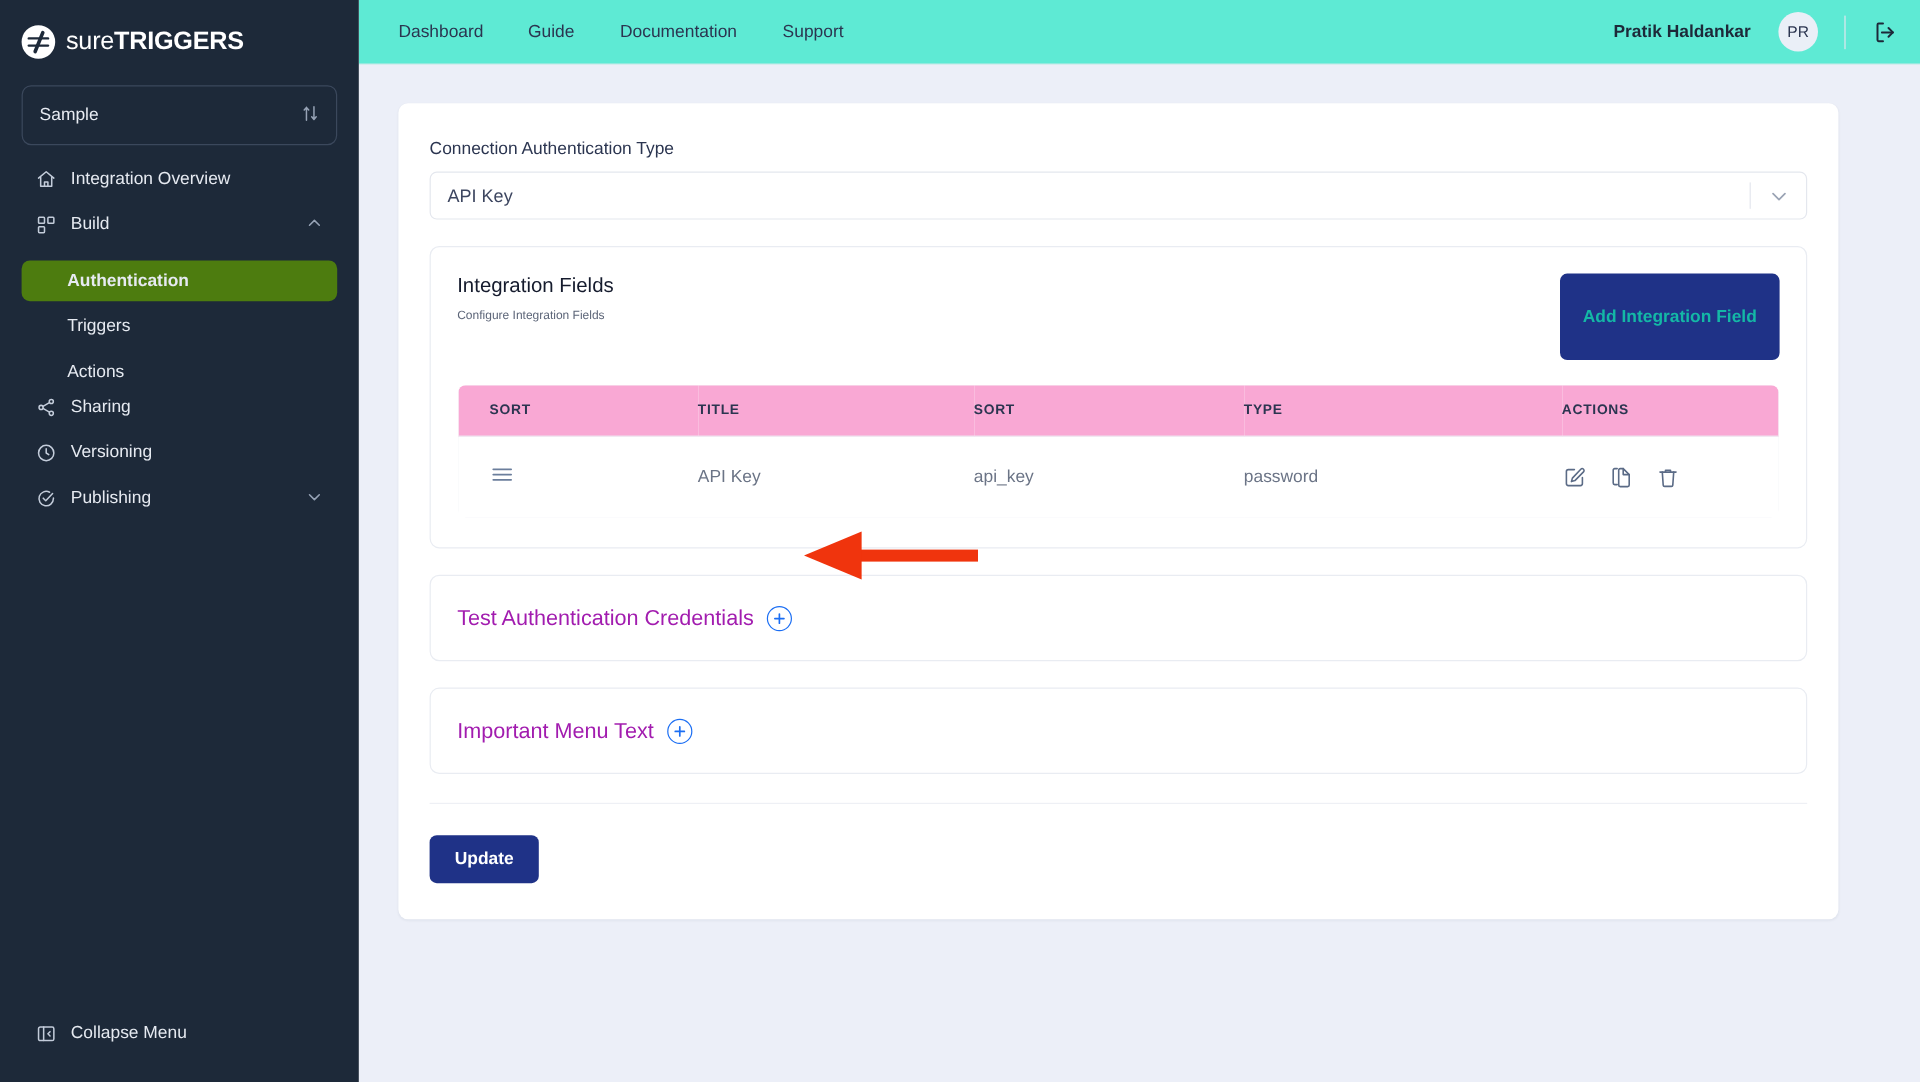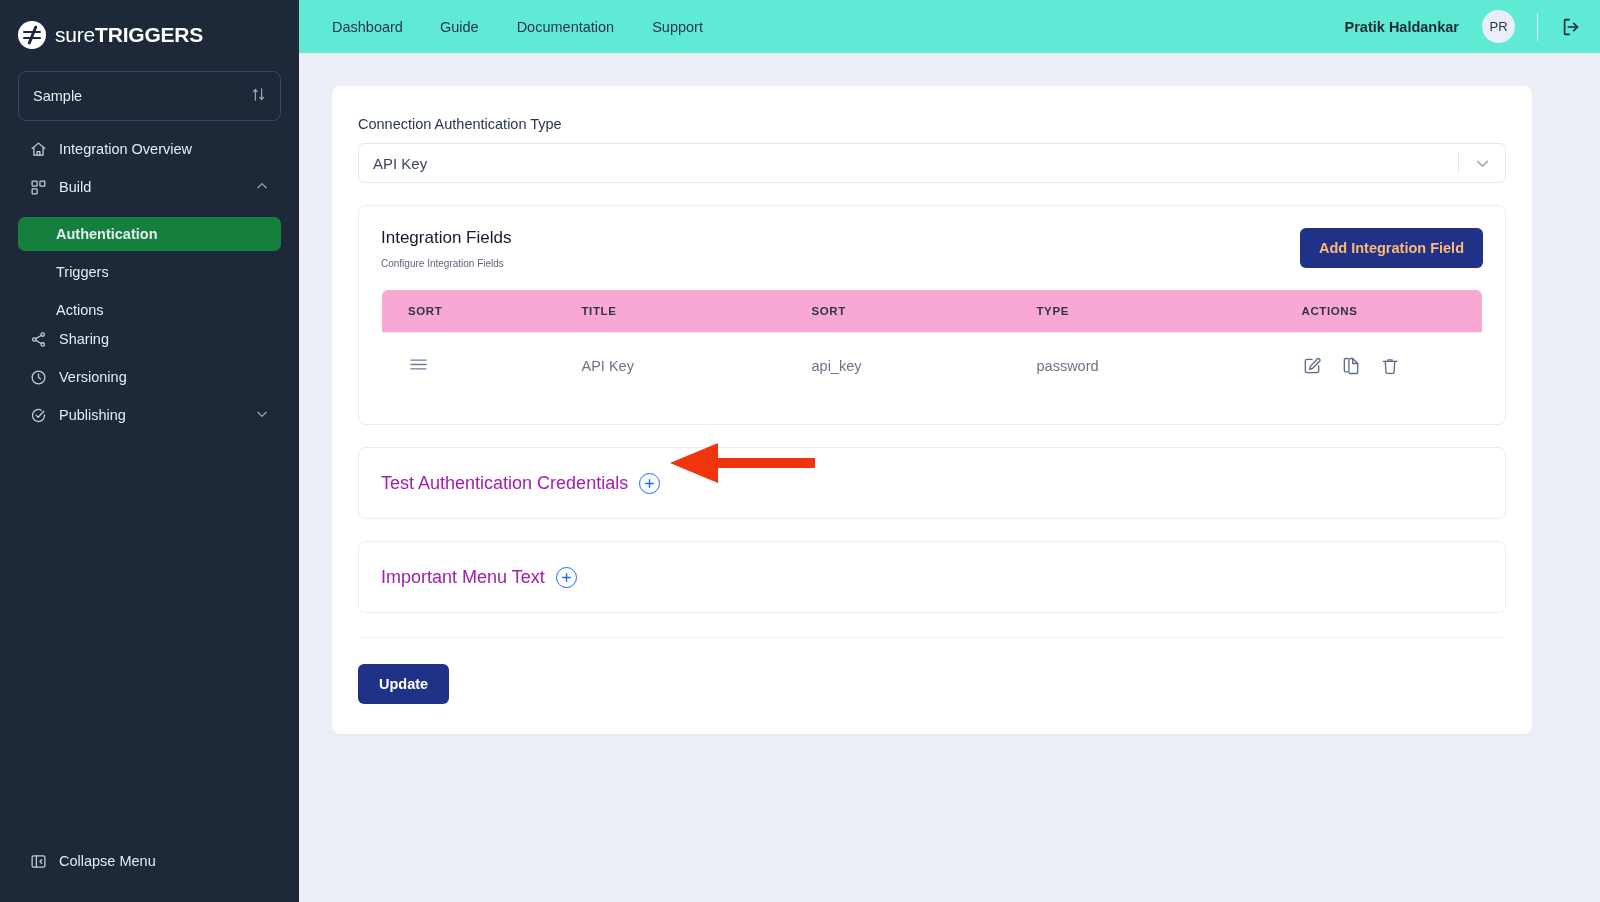"Authentication" .nav-sub.active { background: #15803d -> #4d7c0f }
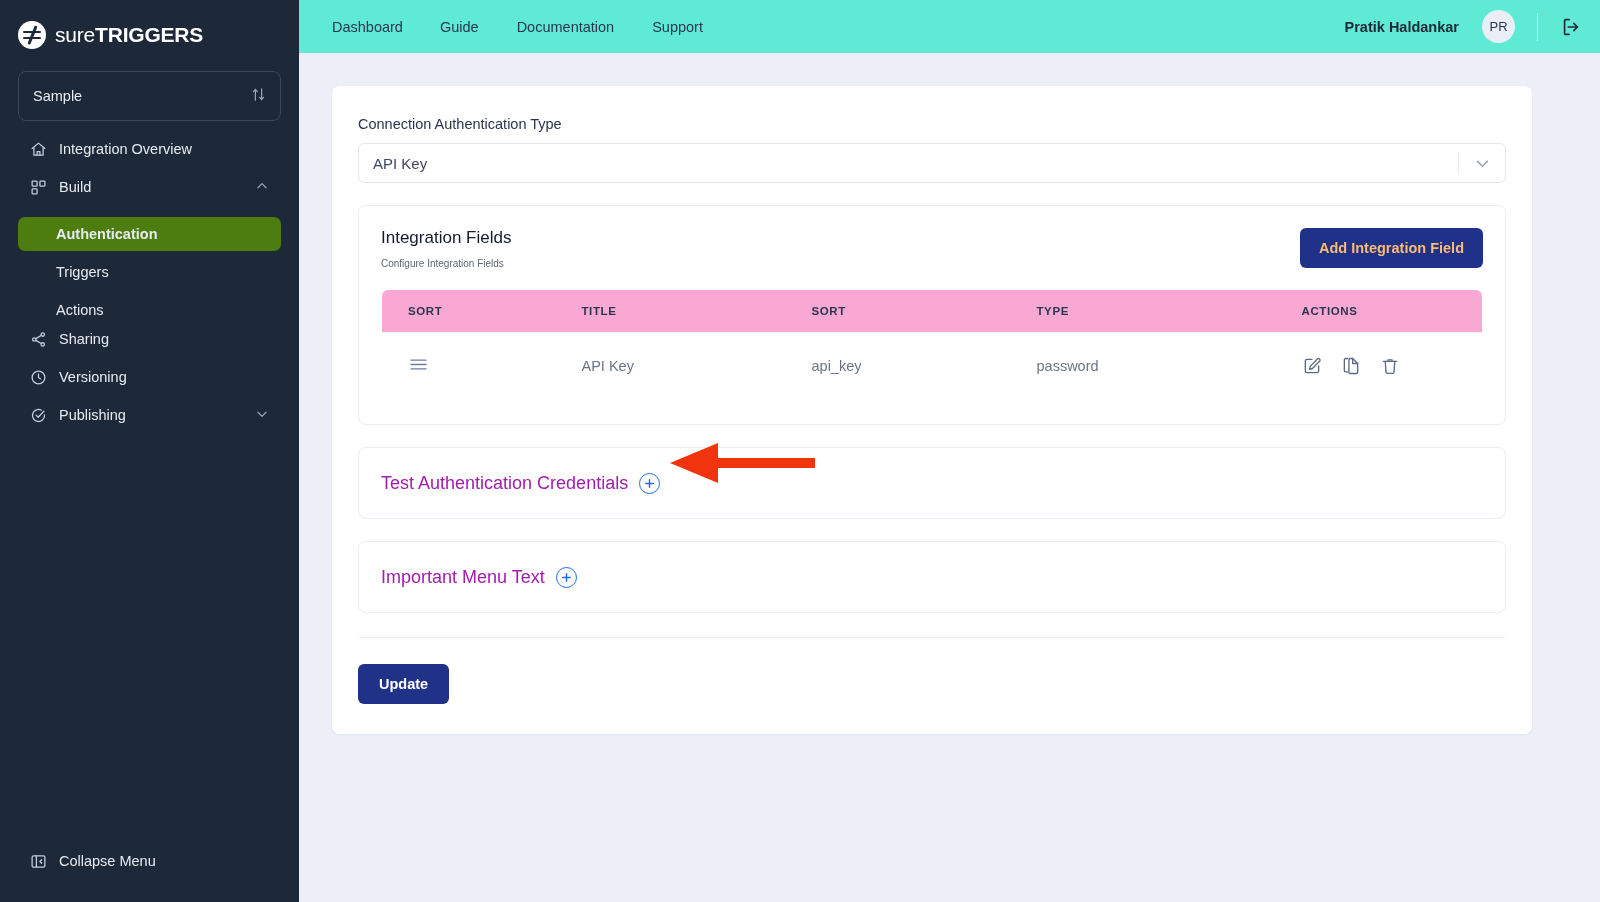"Add Integration Field" .btn-primary { color: #fdba74 -> #14b8a6; padding: 12px 19px -> 28px 19px }
